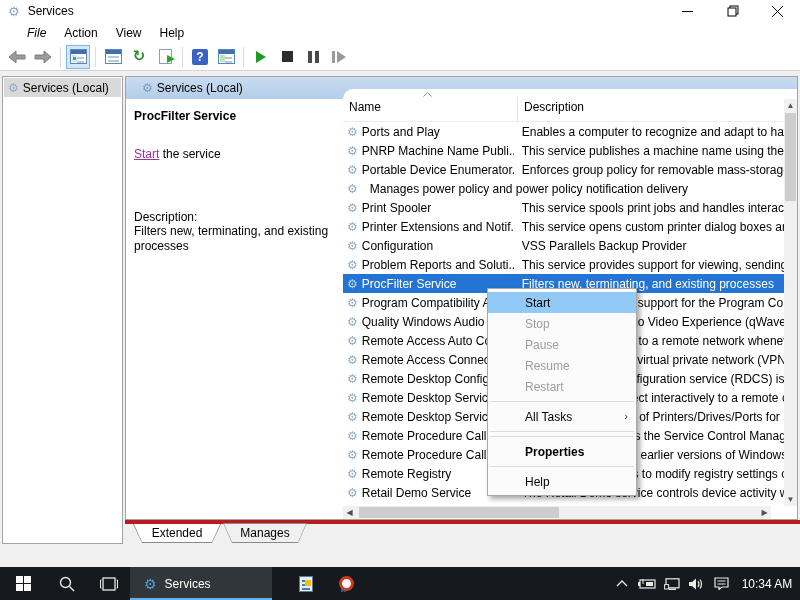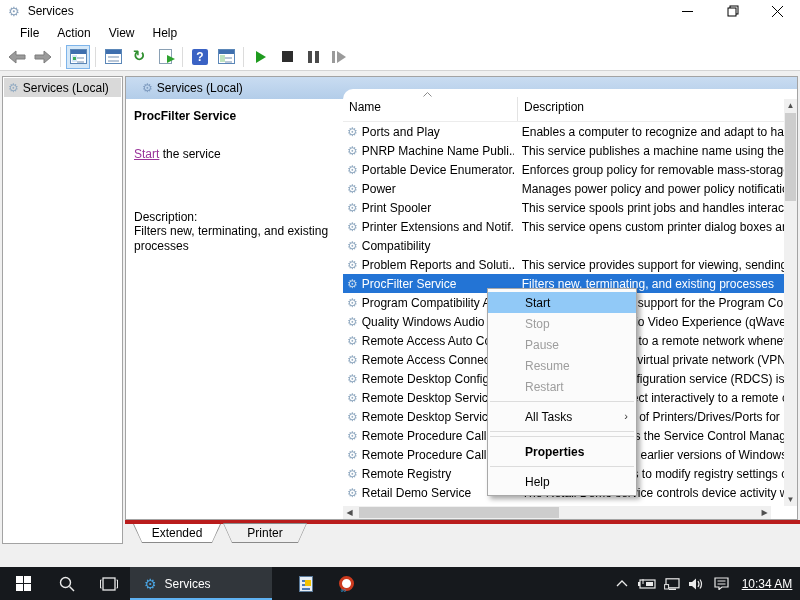"File" .menu-item:first-child { font-style: none -> italic; padding-left: 20px -> 27px }
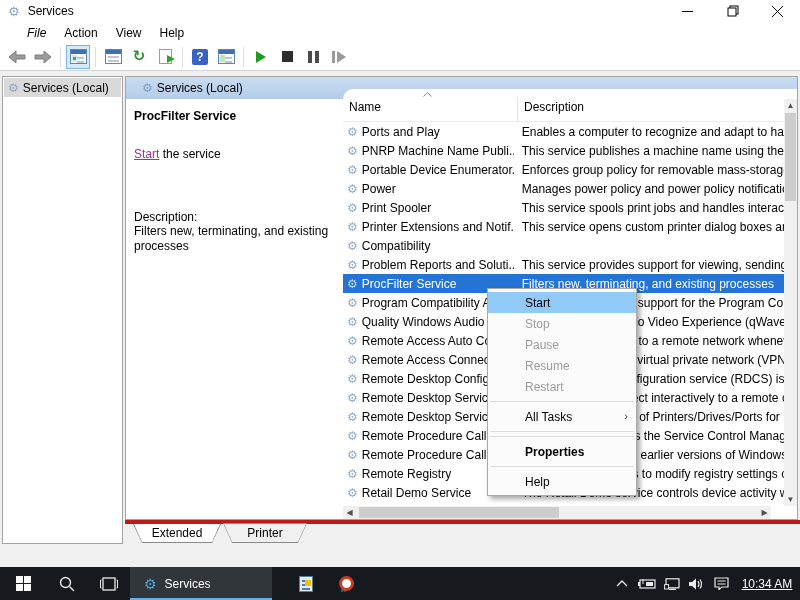"Power" span.cell-name { html: <span>Power</span> -> none }
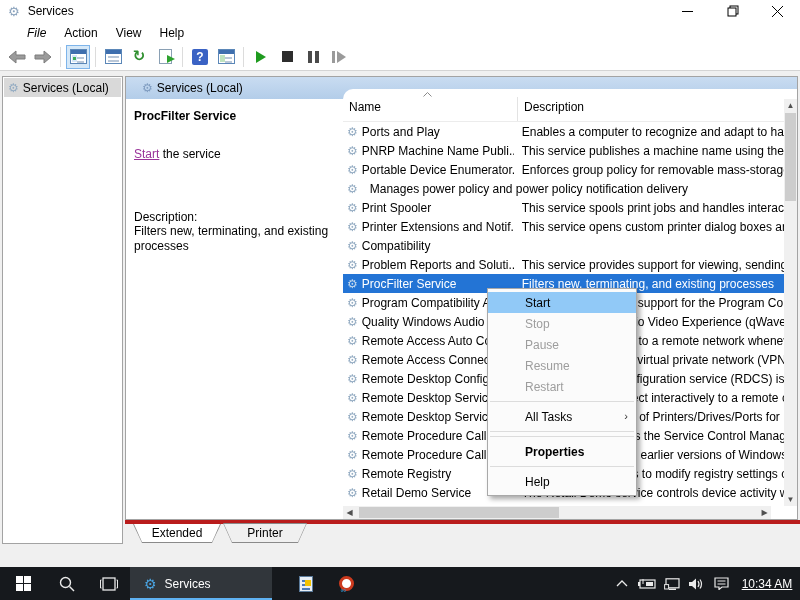"Compatibility" span.cell-name { text: Compatibility -> Configuration }
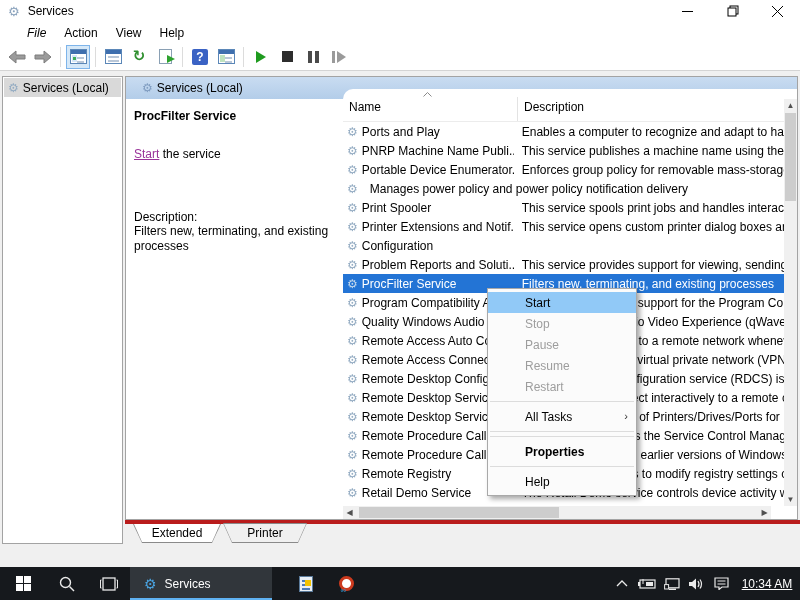"VSS Parallels Backup Provider" span.cell-desc { html: none -> <span>VSS Parallels Backup Provider</span> }
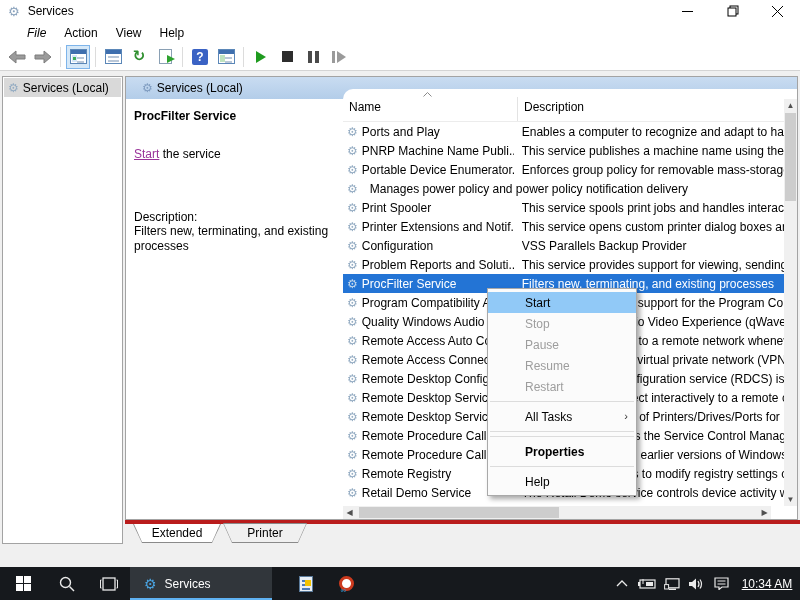"Printer" span.inner { text: Printer -> Manages }
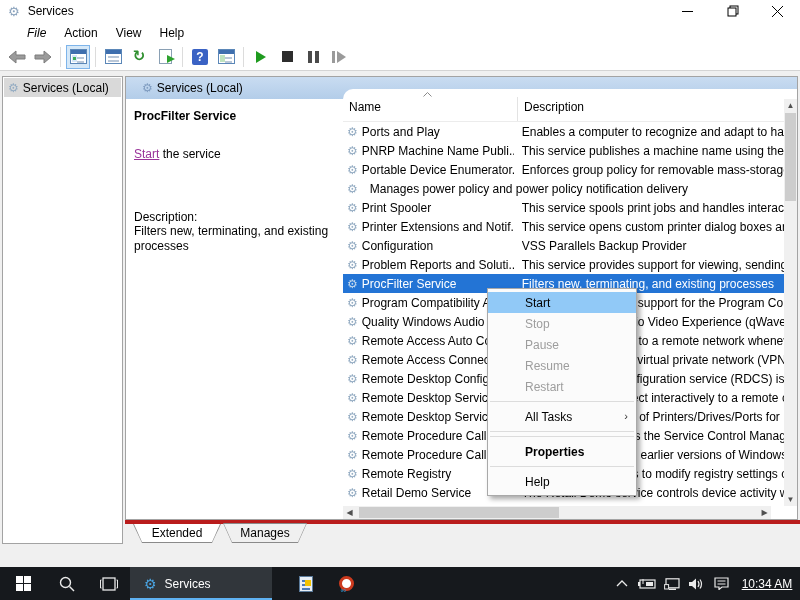"10:34 AM" .tray { text-decoration: underline -> none }
